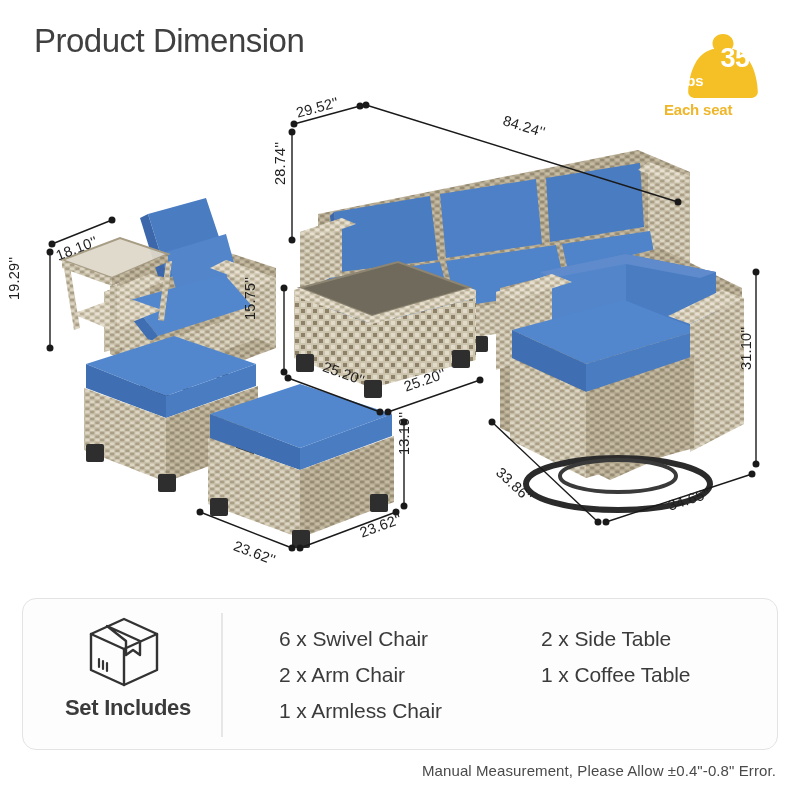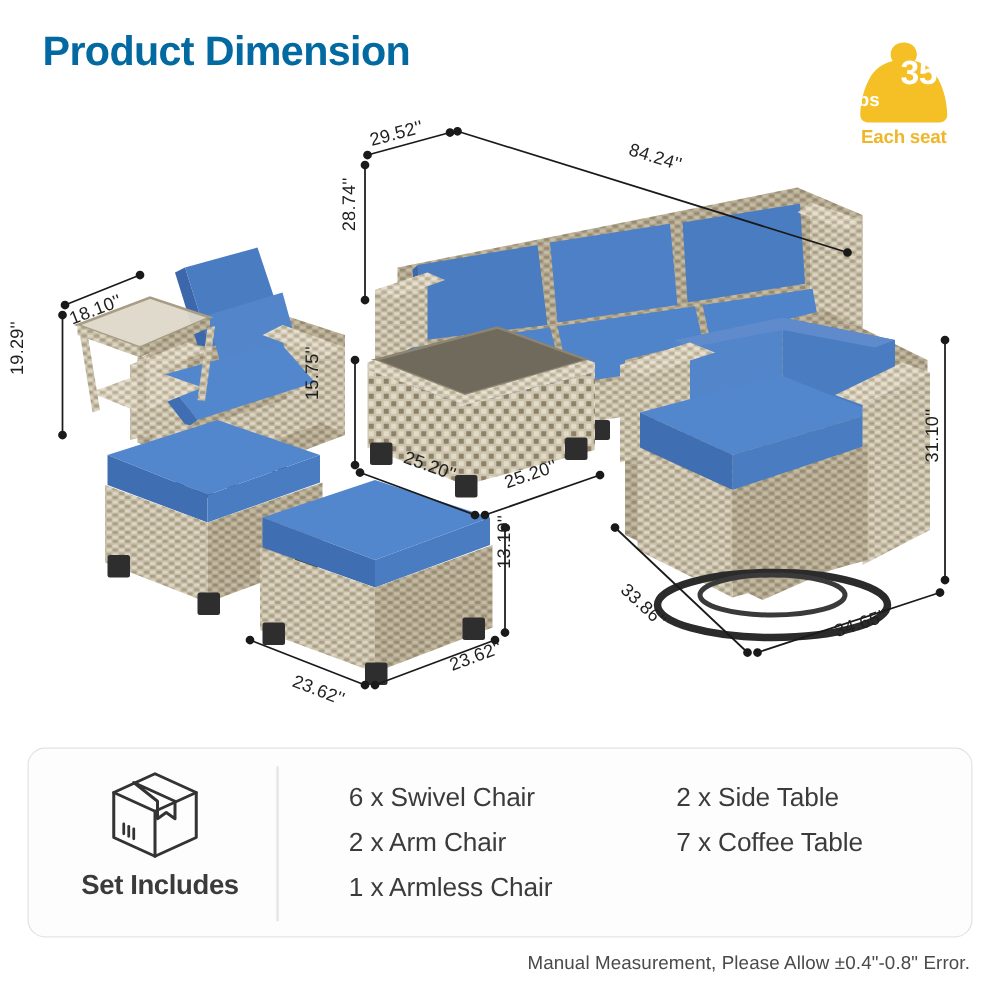"Product Dimension" #page-title { color: #0369a1 -> #404040; font-weight: bold -> normal }
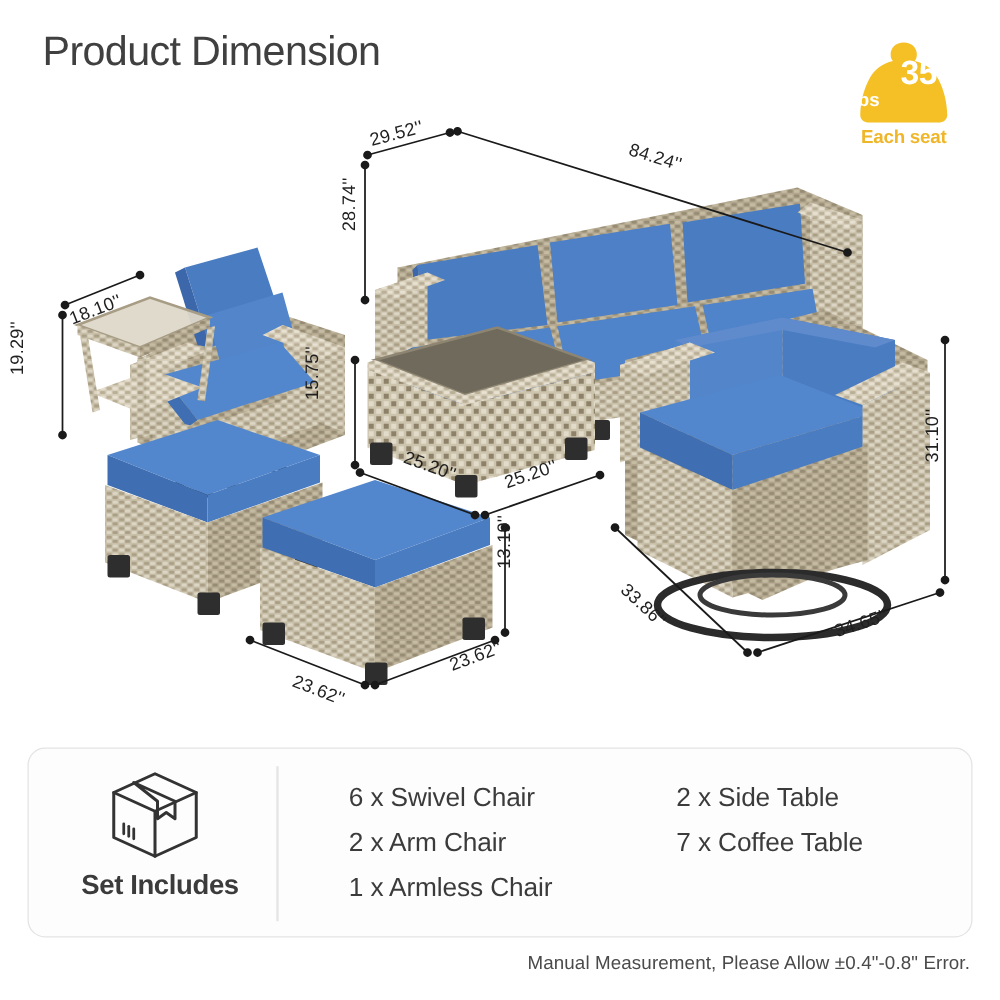"Each seat" #weight-badge .badge-caption { text-align: center -> none }
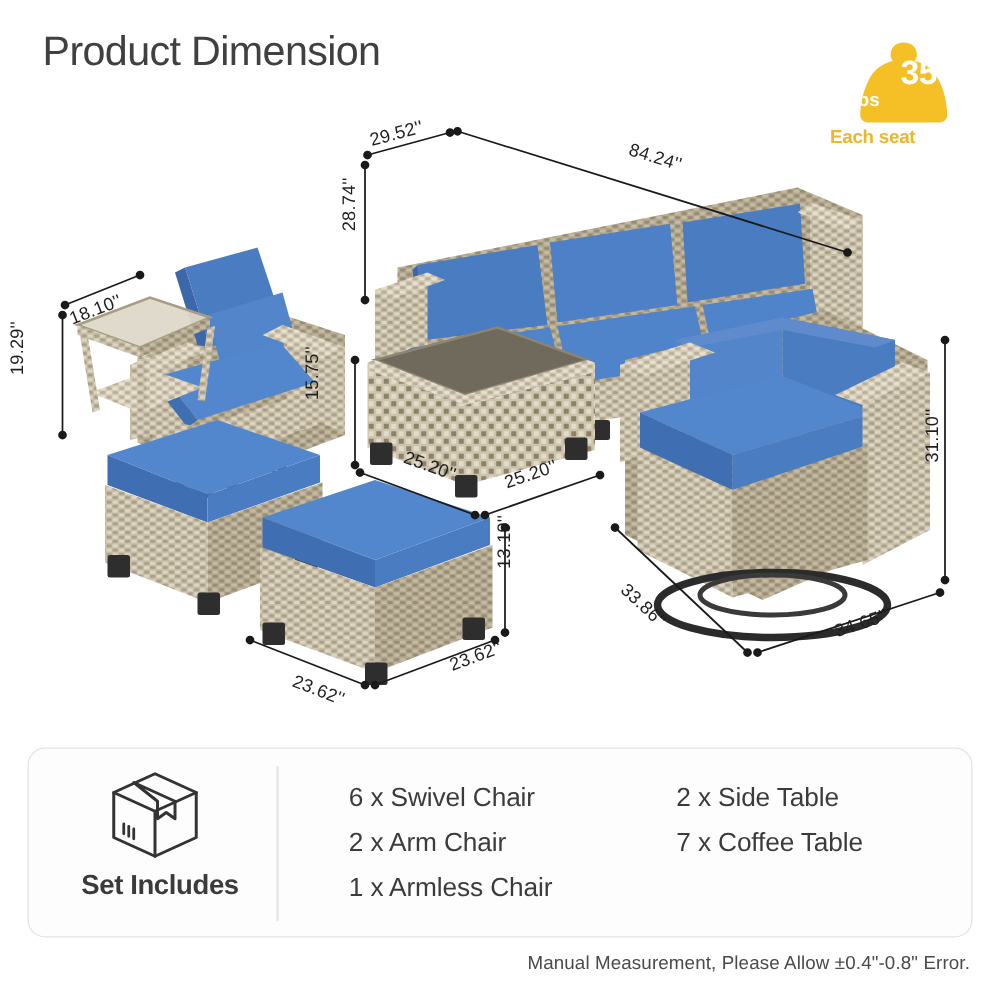"7 x Coffee Table" div.includes-item { text: 7 -> 1 }
